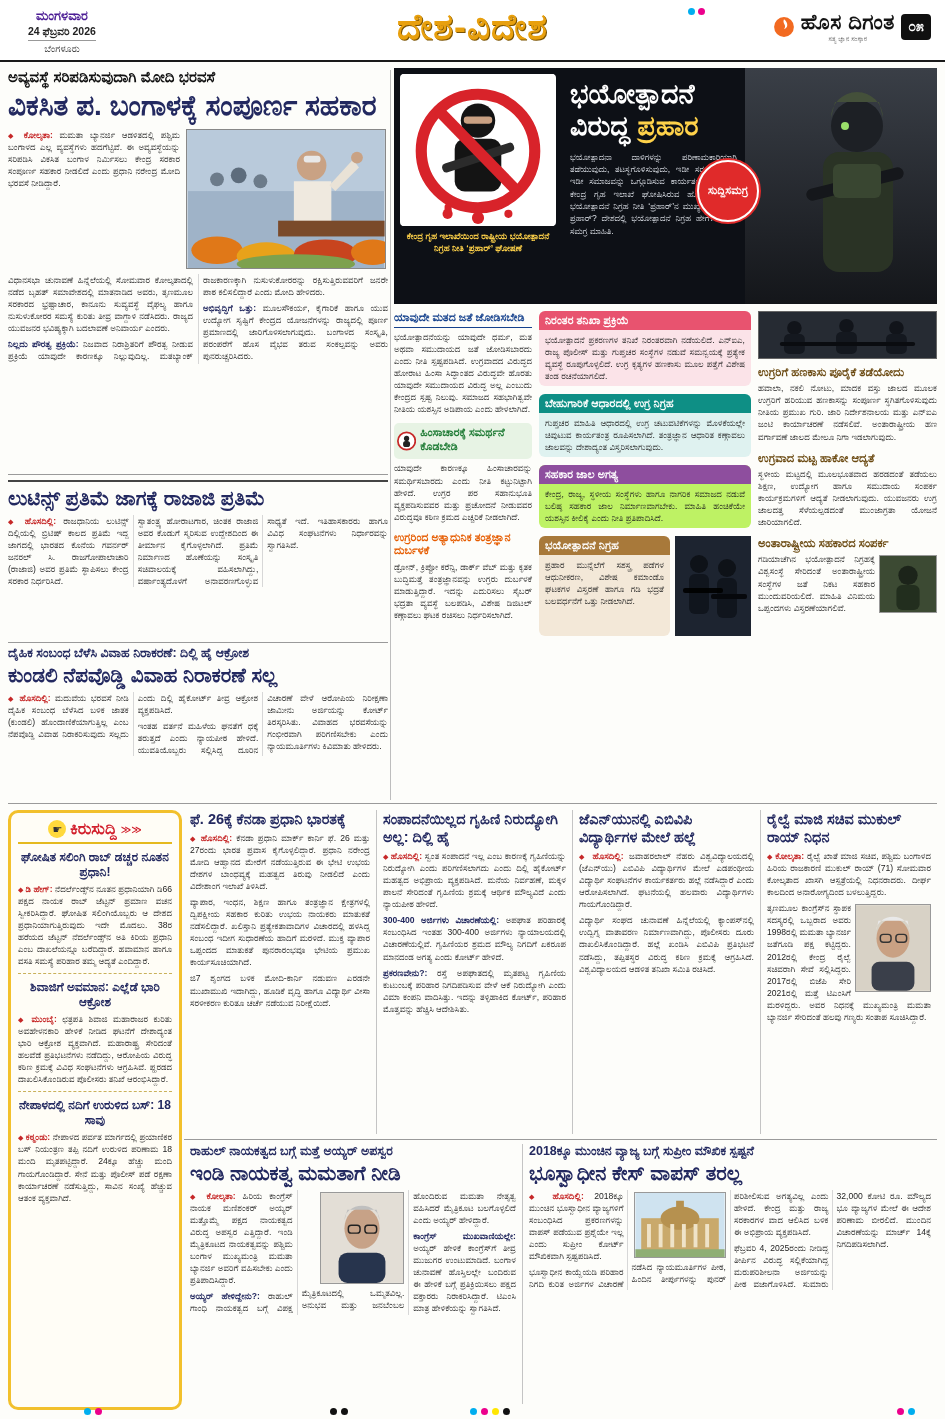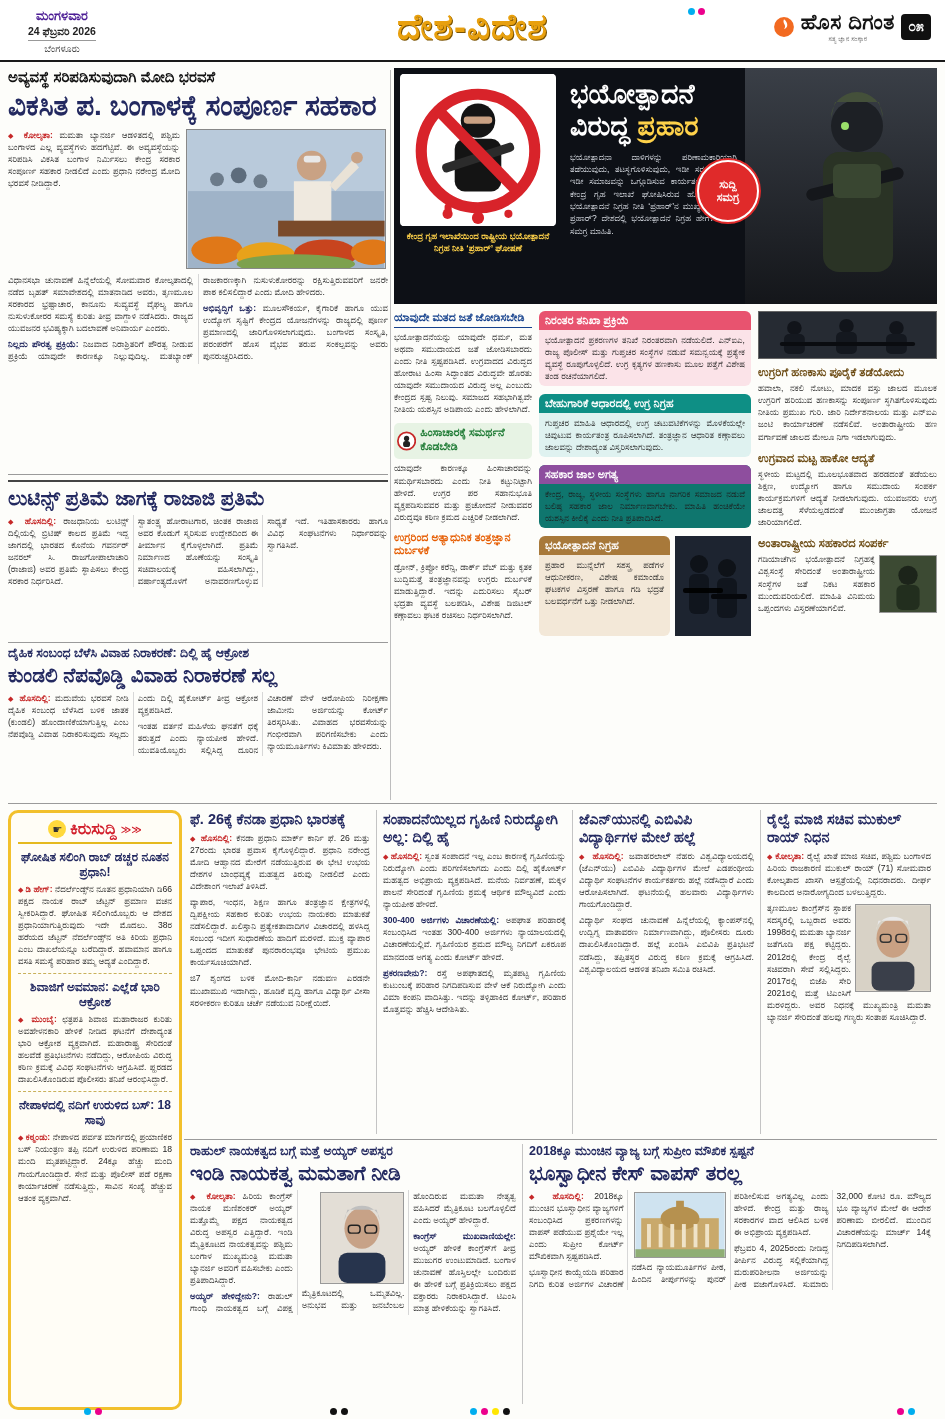"ಸುದ್ದಿ" .t-badge { flex-direction: column -> row }
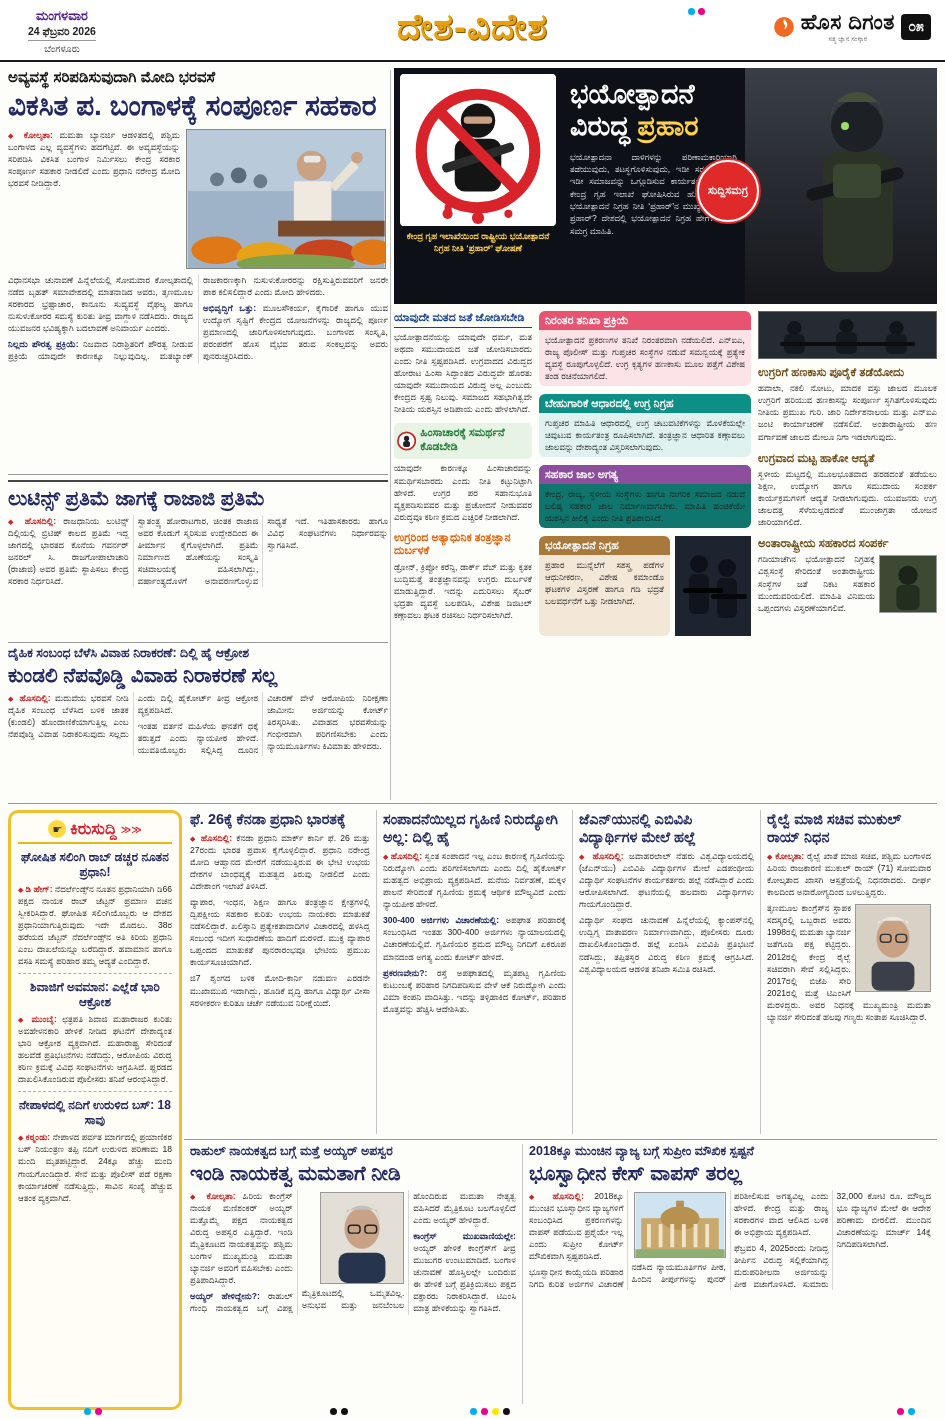"ಸಹಕಾರ ಜಾಲ ಅಗತ್ಯ" .tint-purple { background: #0f766e -> #bef264 }
